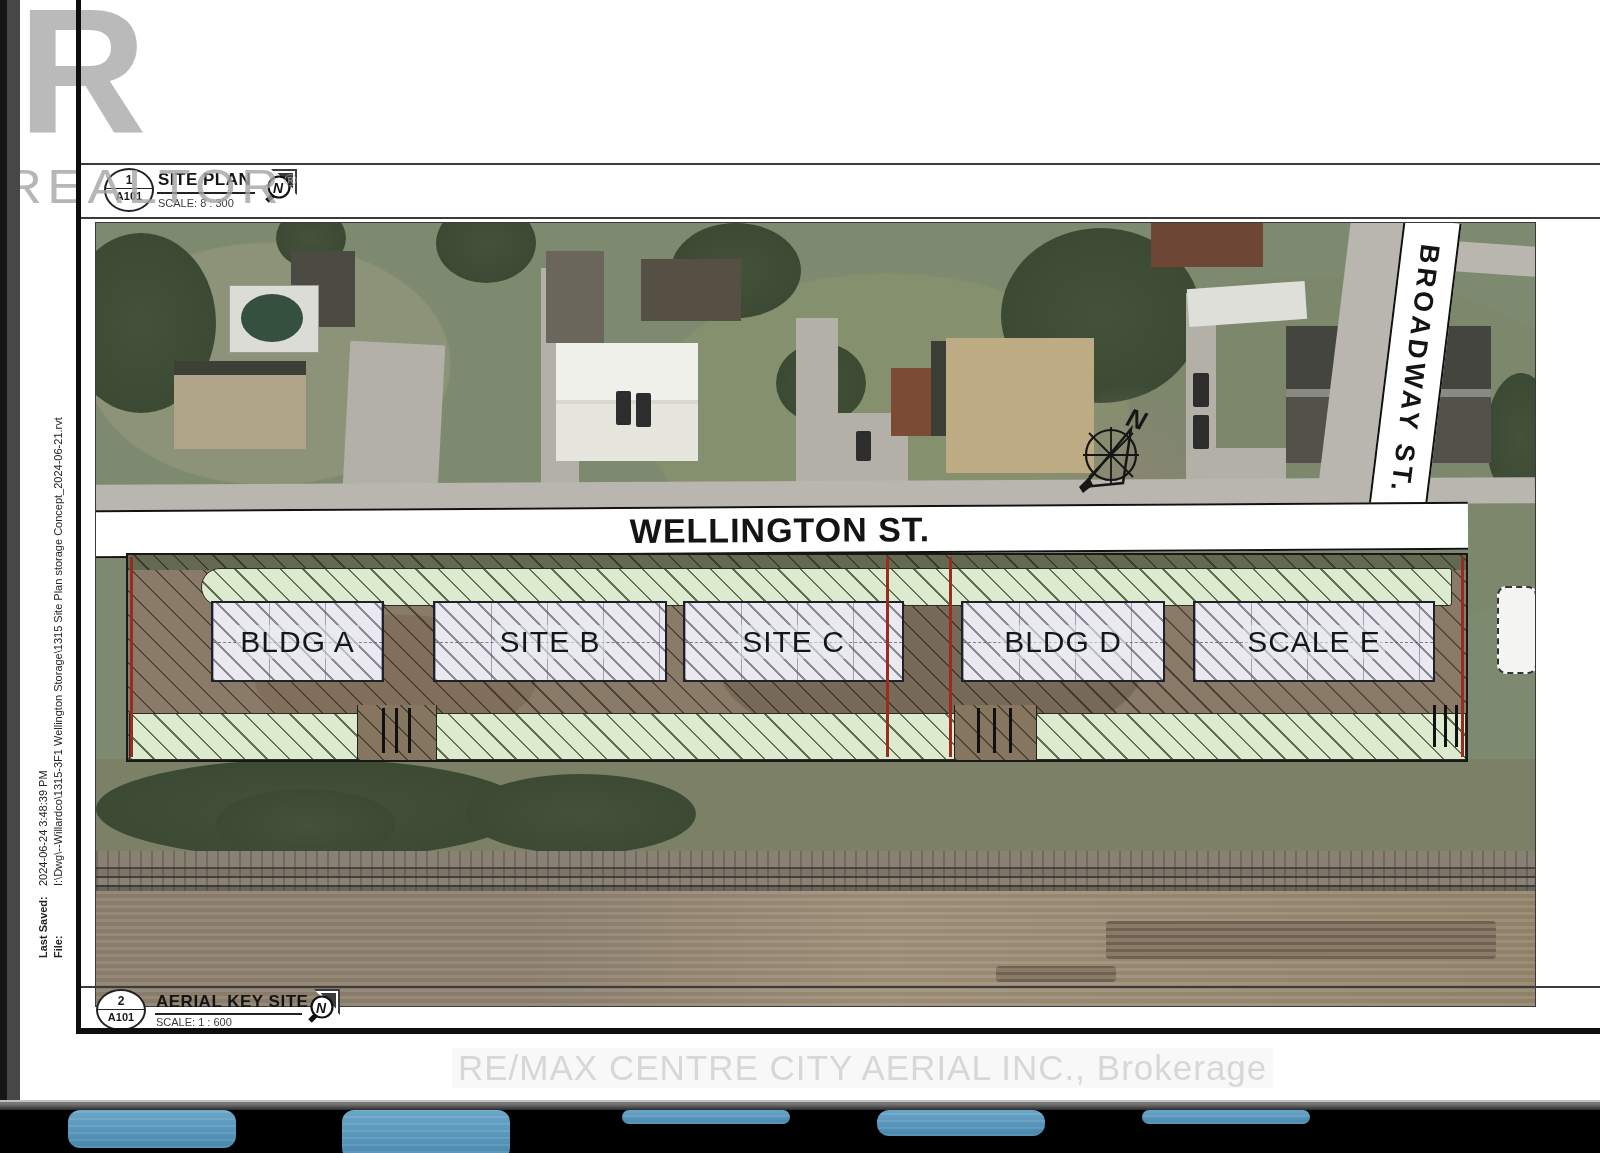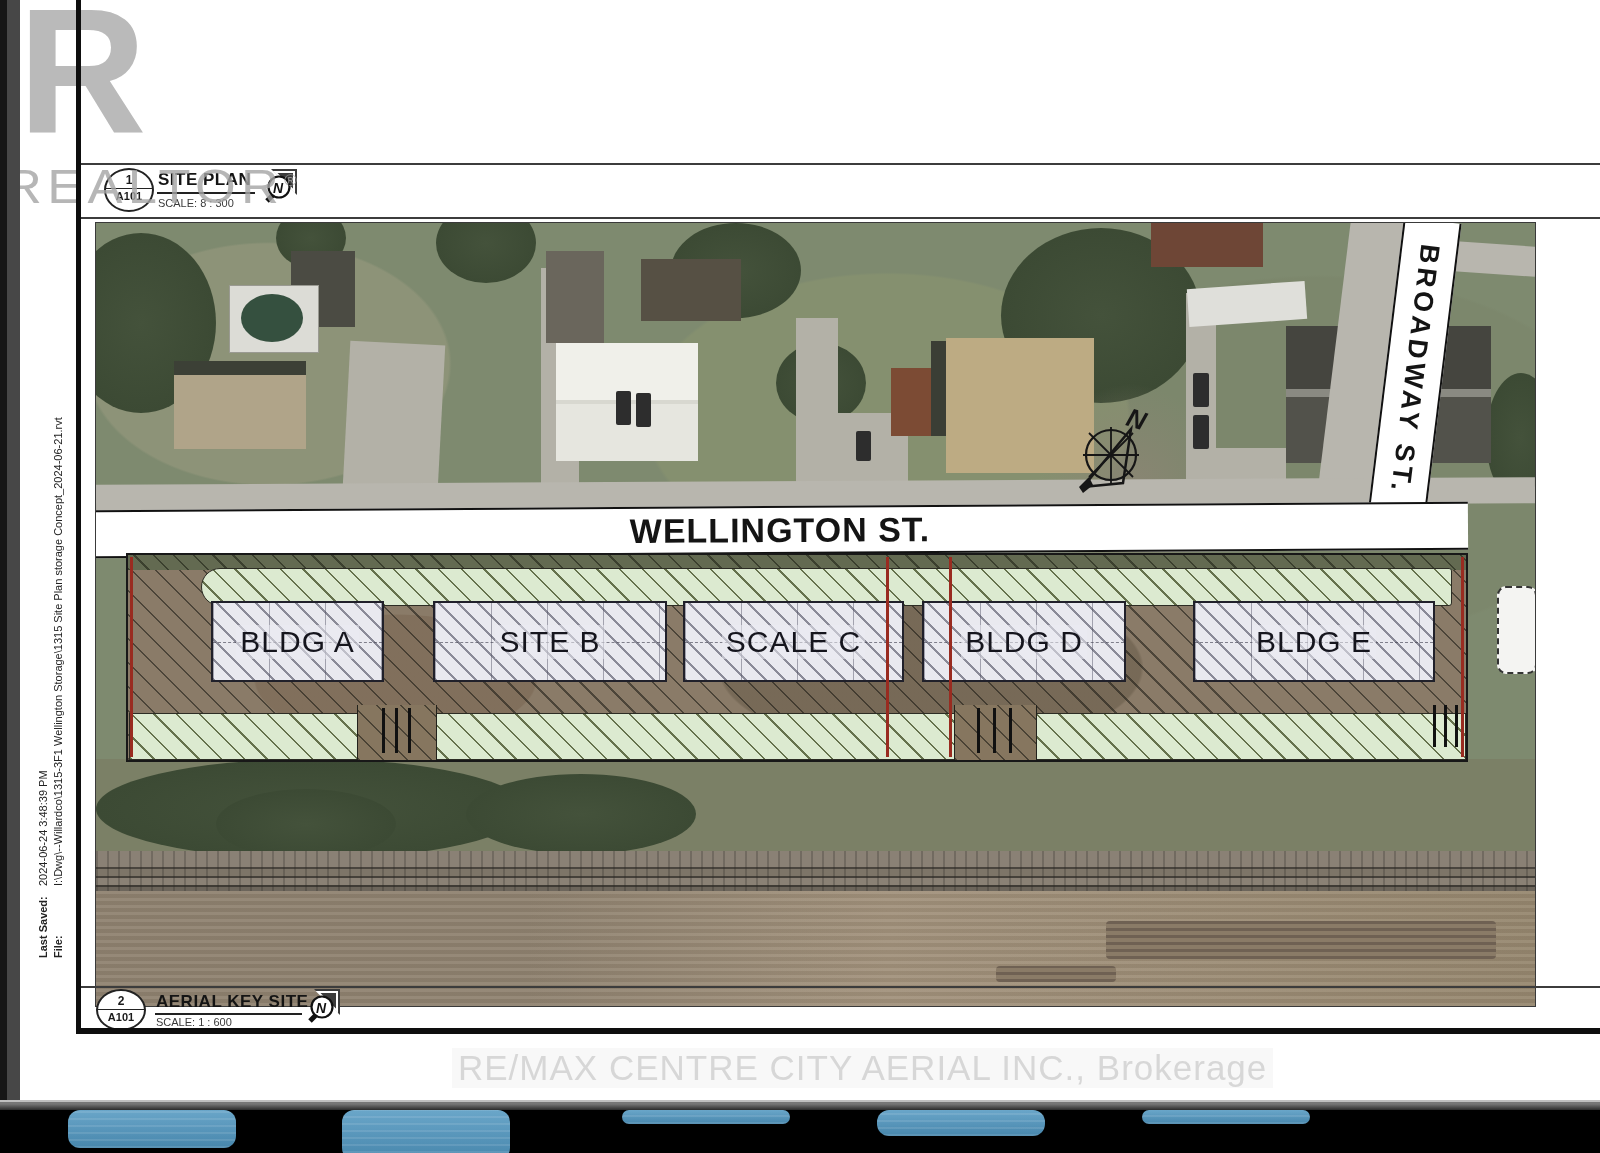"SCALE C" span.bldg-label { text: SCALE -> SITE }
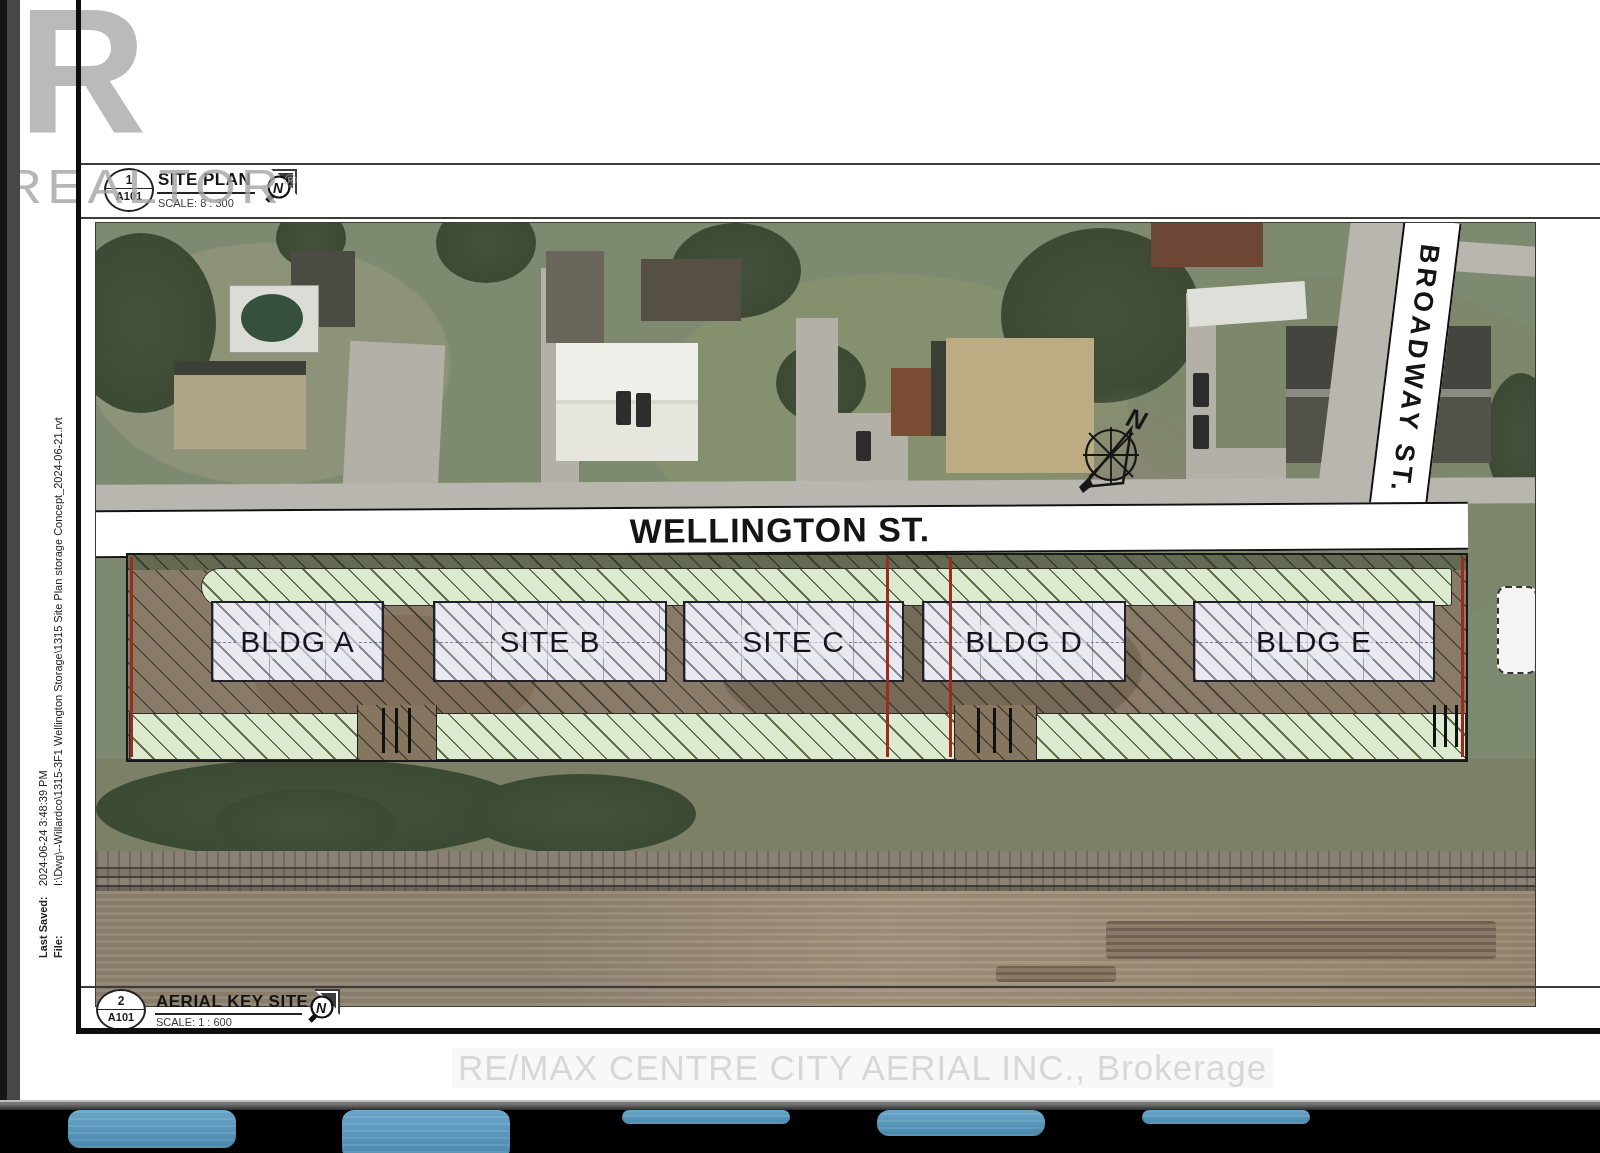"BLDG D" div.bldg { left: 794px -> 833px }
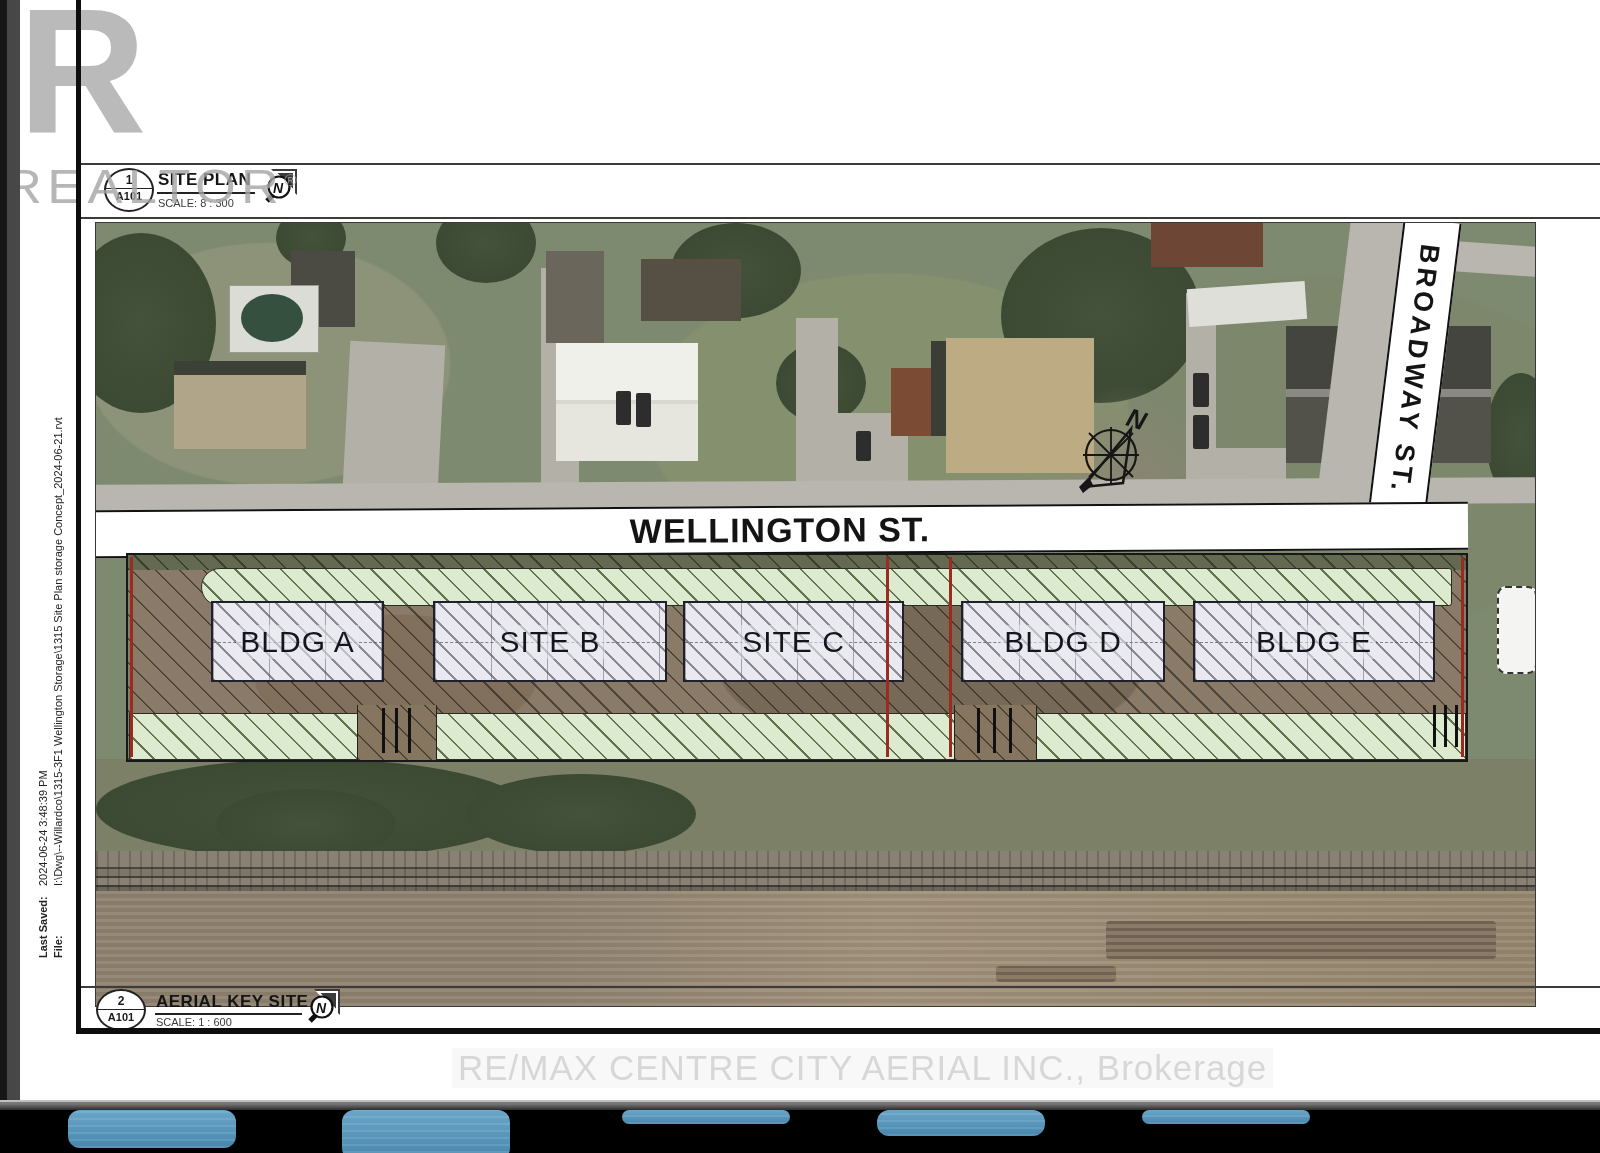"BLDG E" span.bldg-label { text: BLDG -> SCALE }
